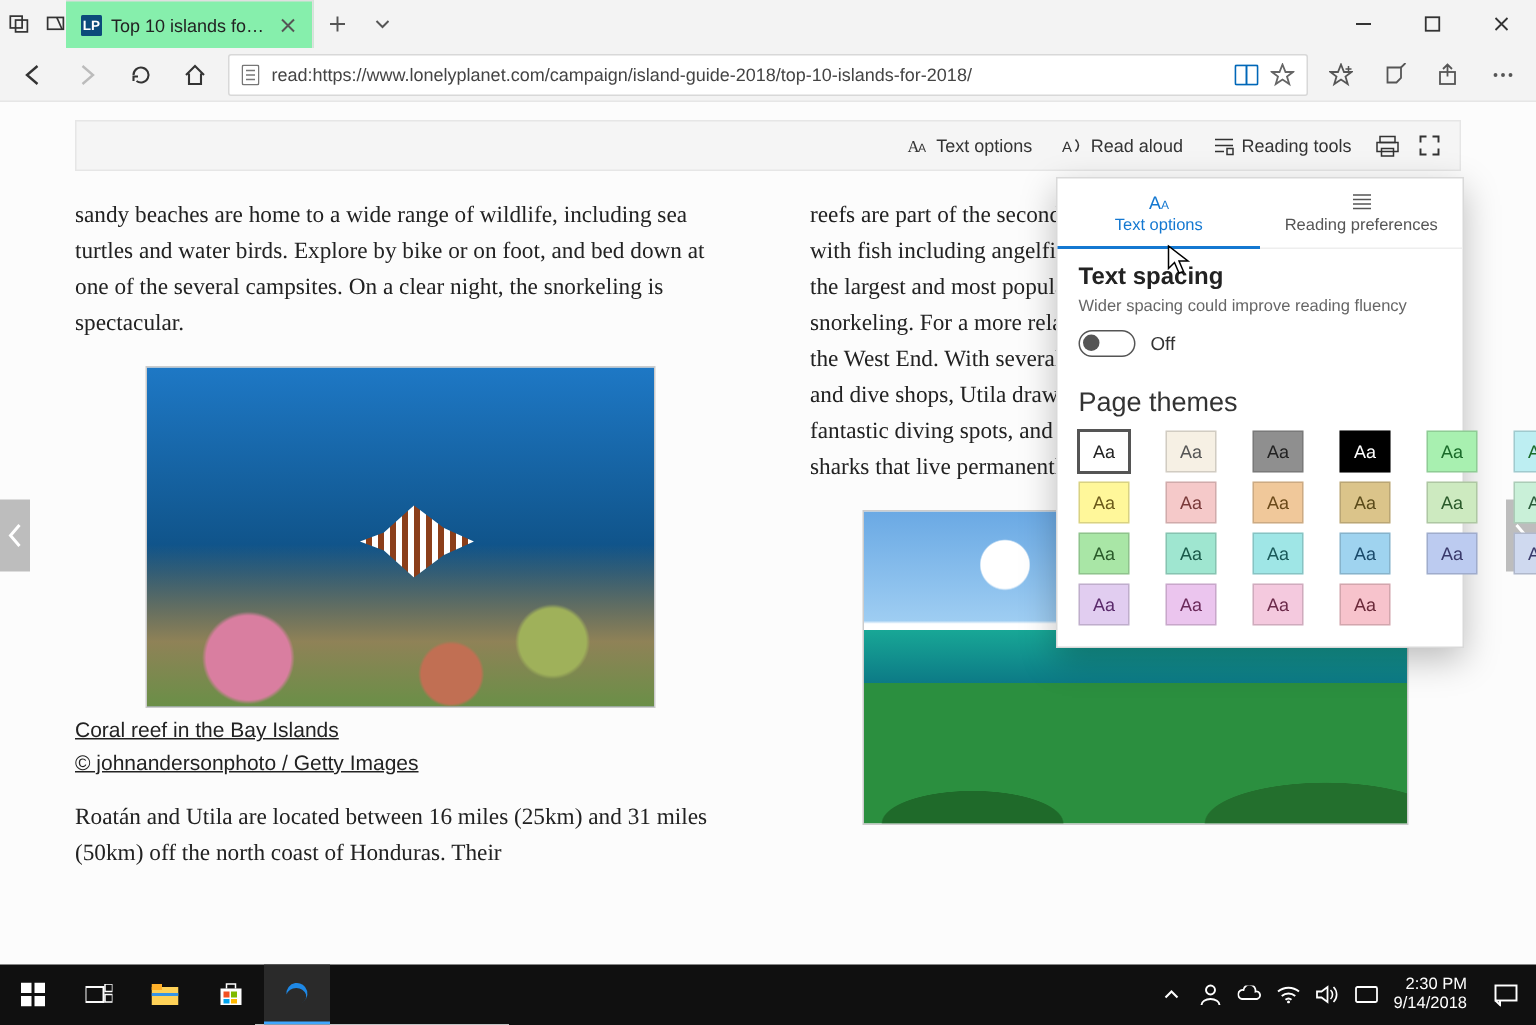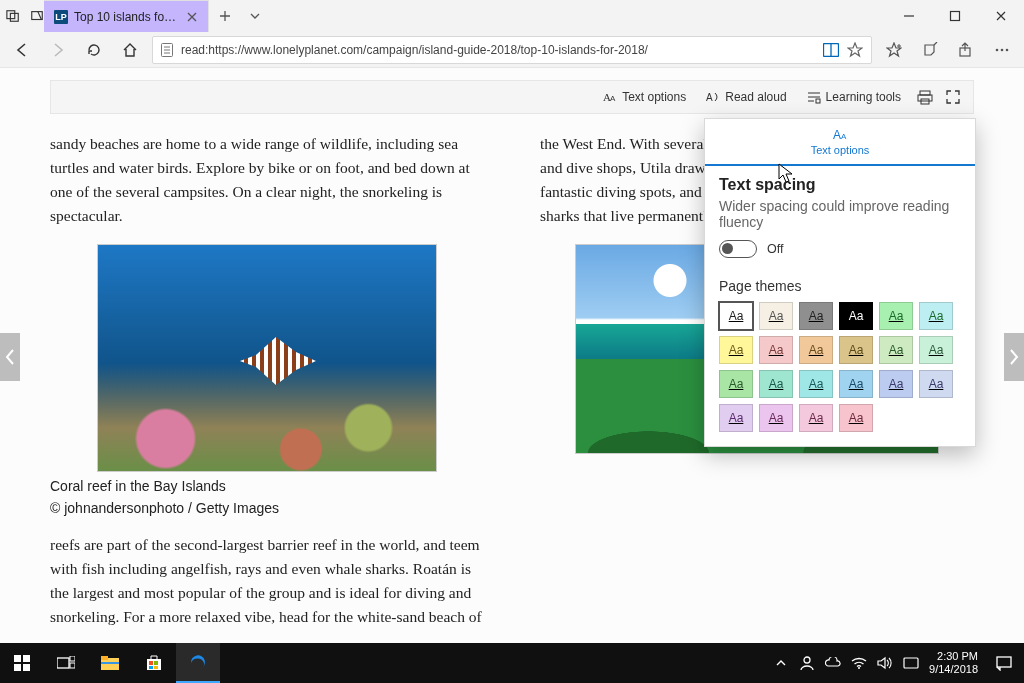"LP" .tab { background: #c4b5fd -> #86efac }
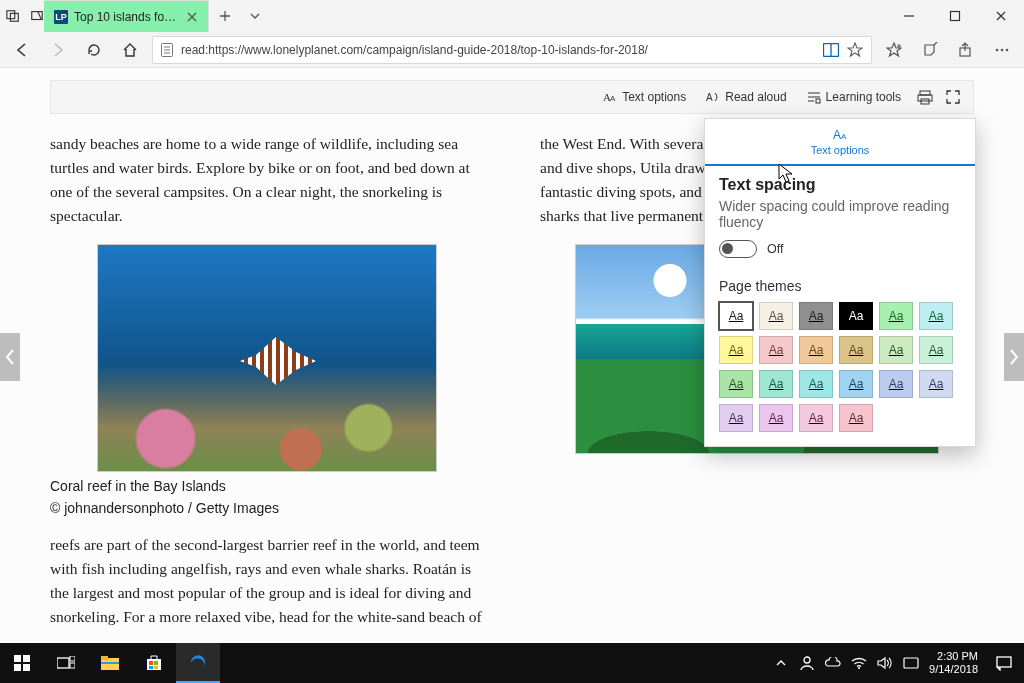"Learning tools" span { text: Learning -> Reading }
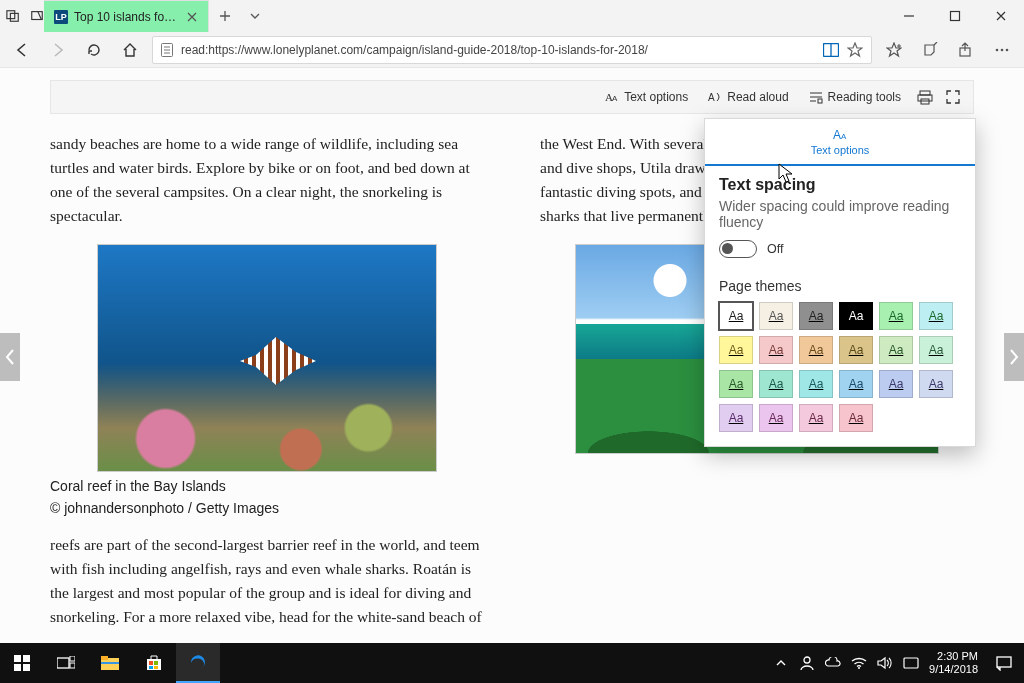"Reading preferences" div.fly-tab { html: none -> <div> <span> <svg> <line></line> <line></line> <line></line> <line></line> </svg> </span> <span>Reading preferences</span> </div> }
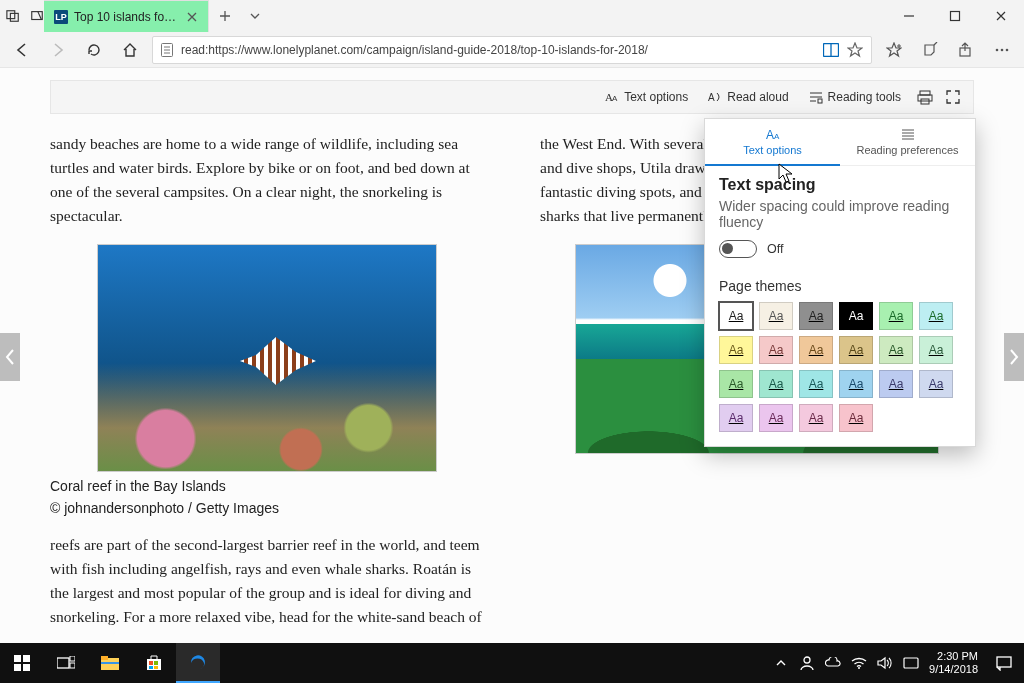"Wider spacing could improve reading" .fly-sub { font-size: 14px -> 11px }
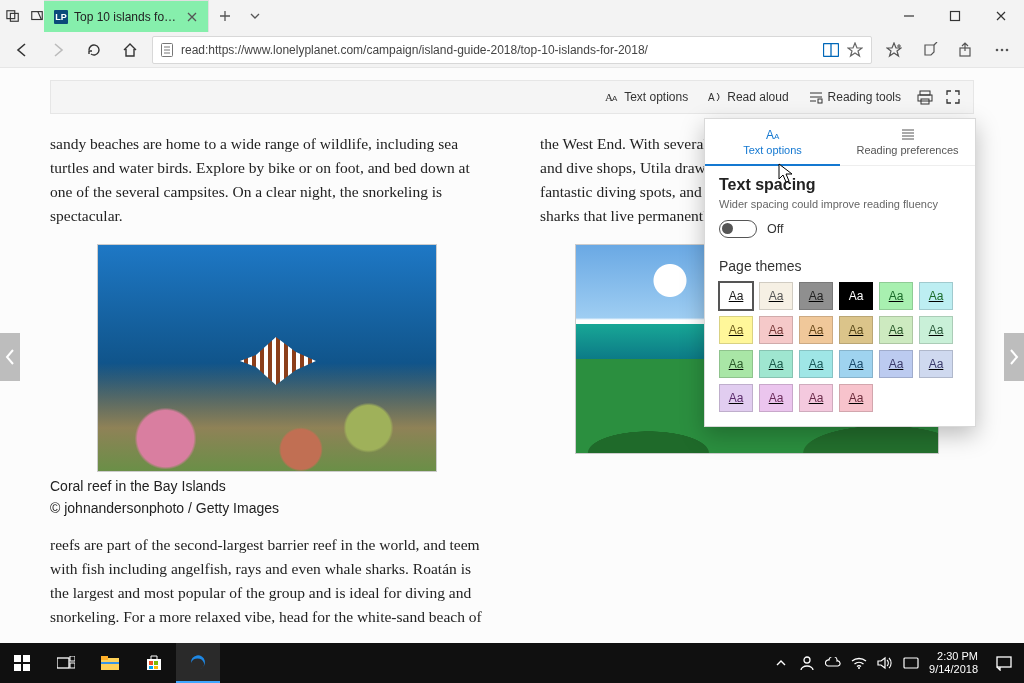"Page themes" .themes-title { font-size: 14px -> 18px }
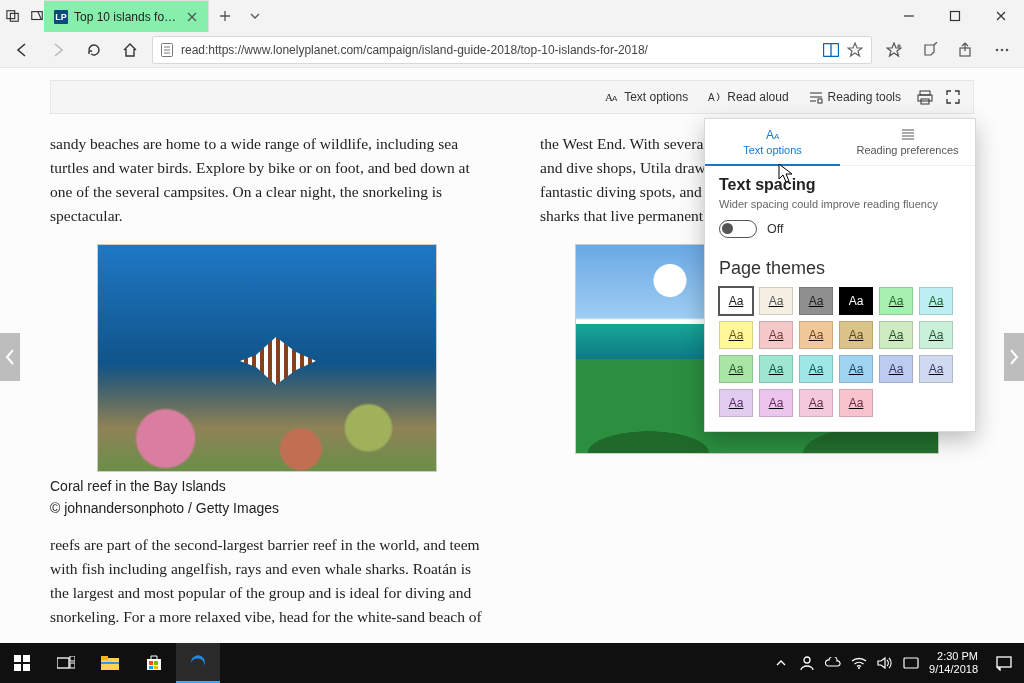"Aa" .theme-grid { gap: 6px 6px -> 6px 24px; text-decoration: underline -> none }
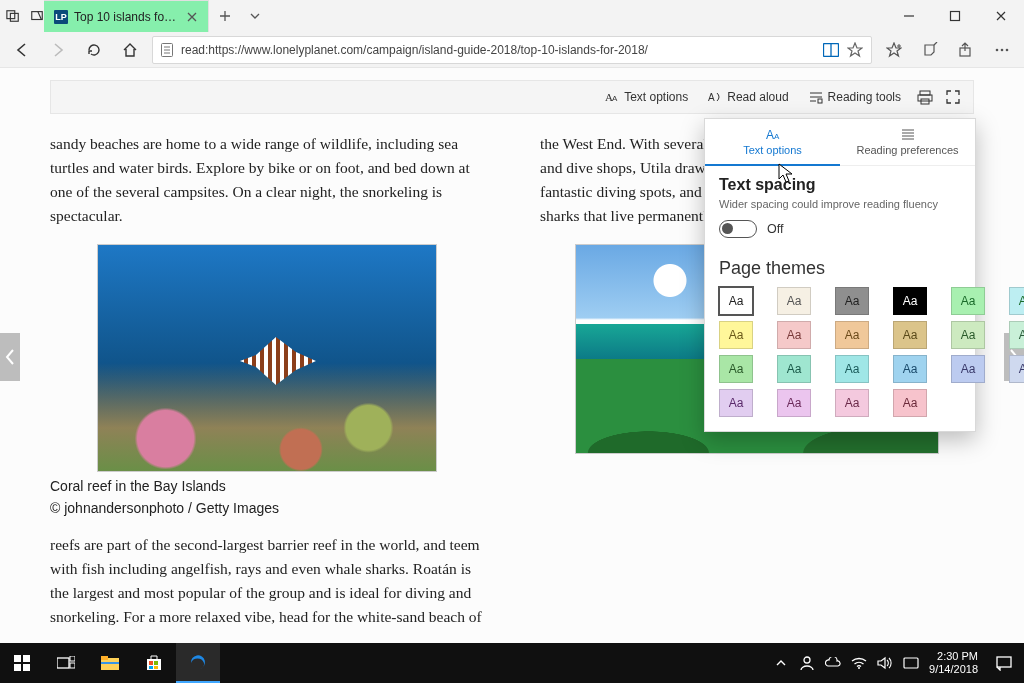"Coral reef in the Bay" .article figure { text-decoration: none -> underline }
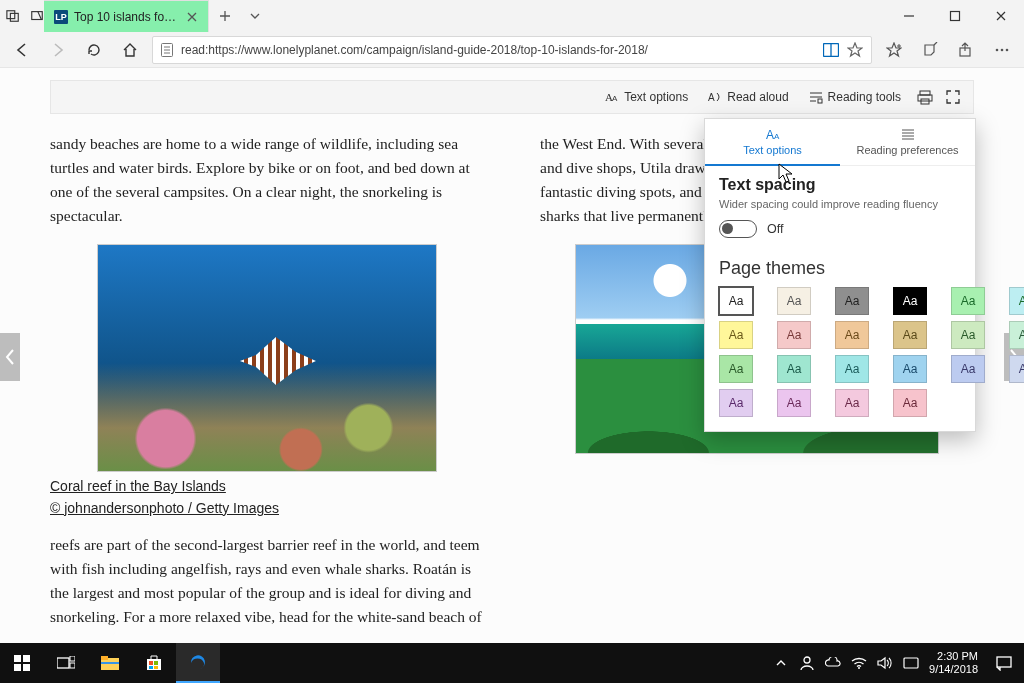"Roatán and Utila are located" p { html: none -> <p>Roatán and Utila are located between 16 miles (25km) and 31 miles (50km) off the north coast of Honduras. Their</p> }
